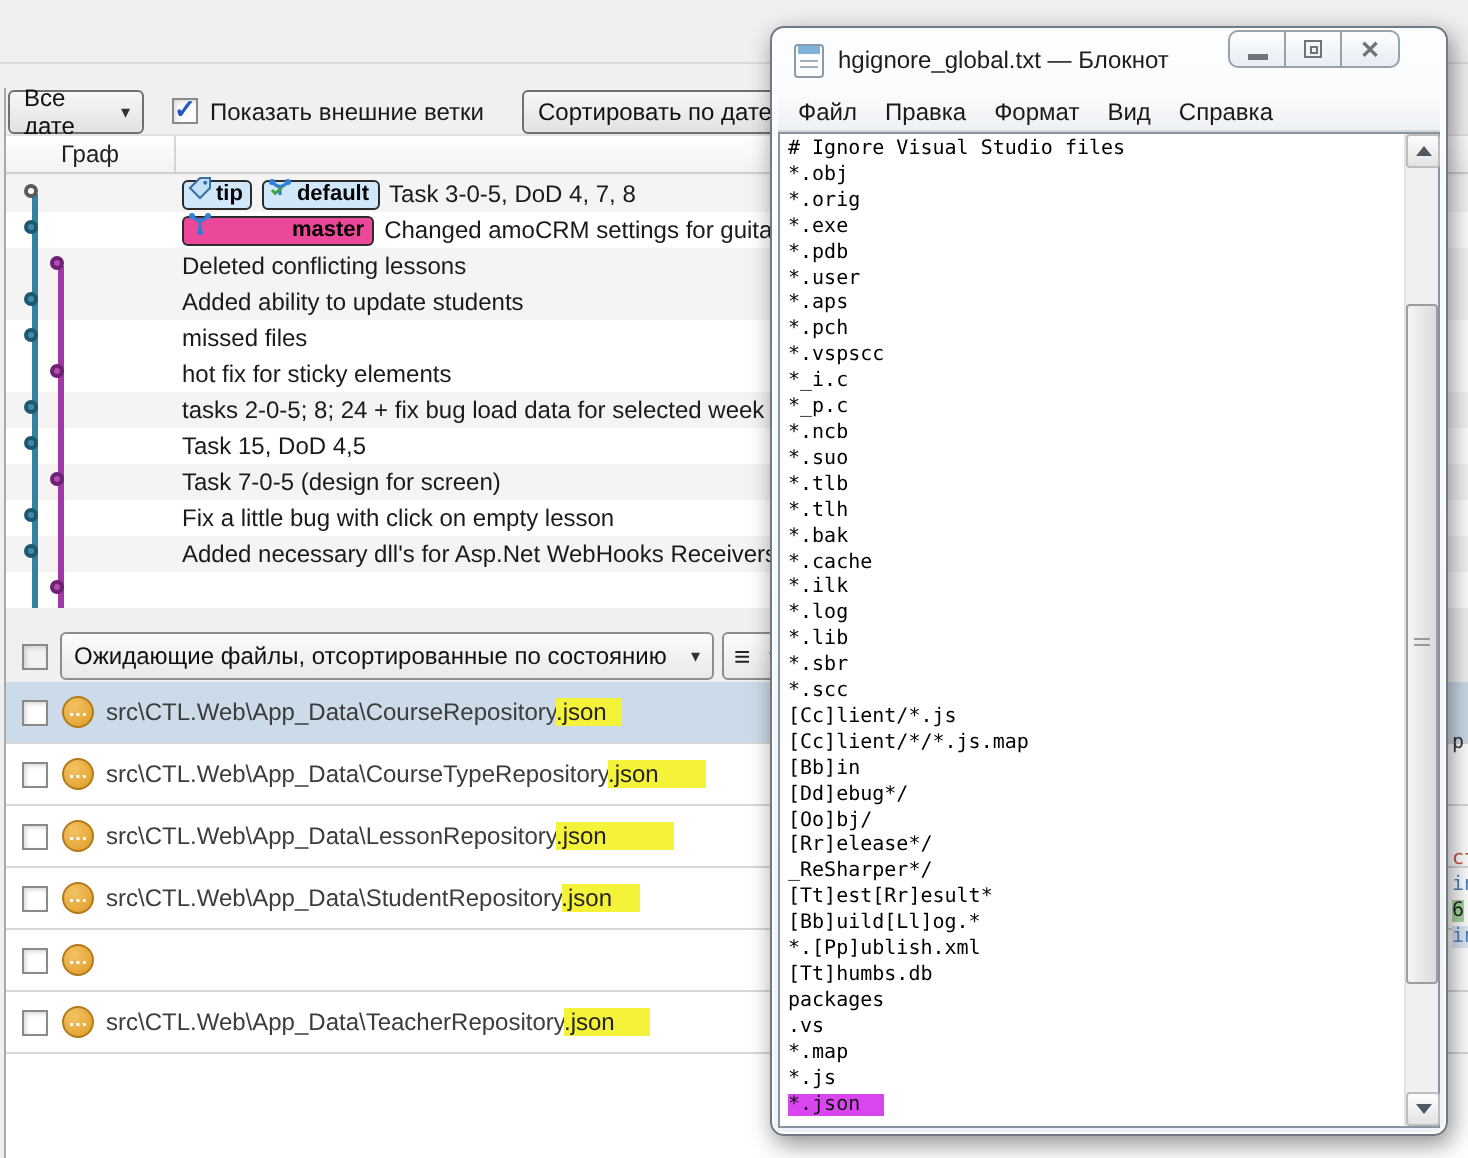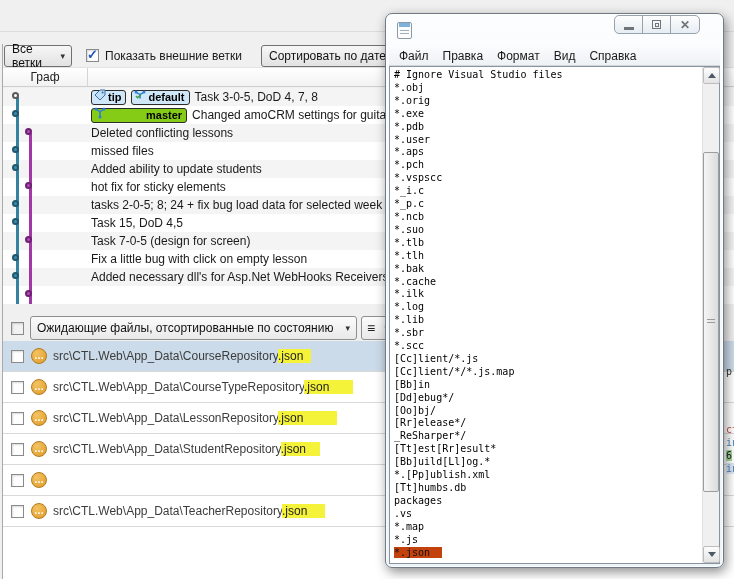"hgignore_global.txt — Блокнот" span.np-title-text { html: none -> <span>hgignore_global.txt — Блокнот</span> }
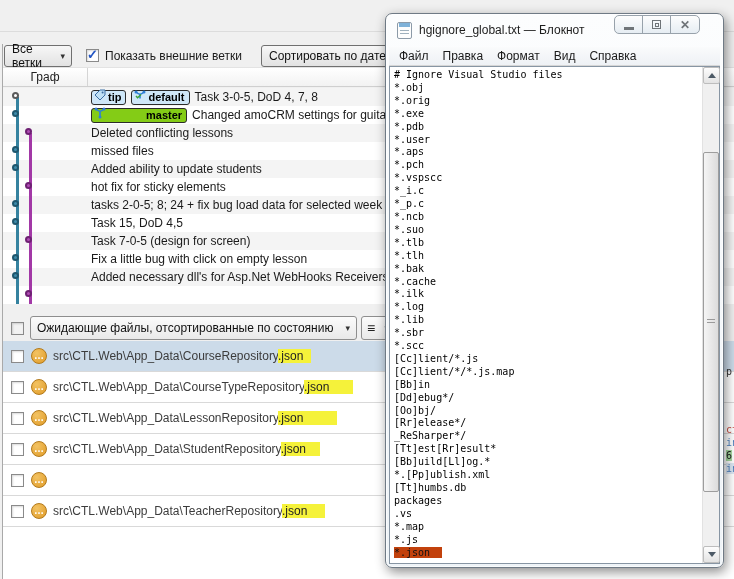"Все ветки" span { text: ветки -> дате }
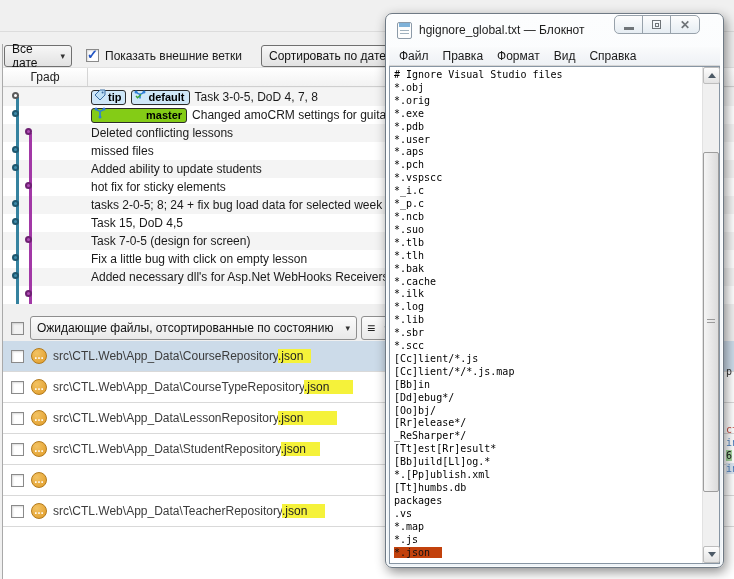"master" .badge.pink { background: #84cc16 -> #ec4899 }
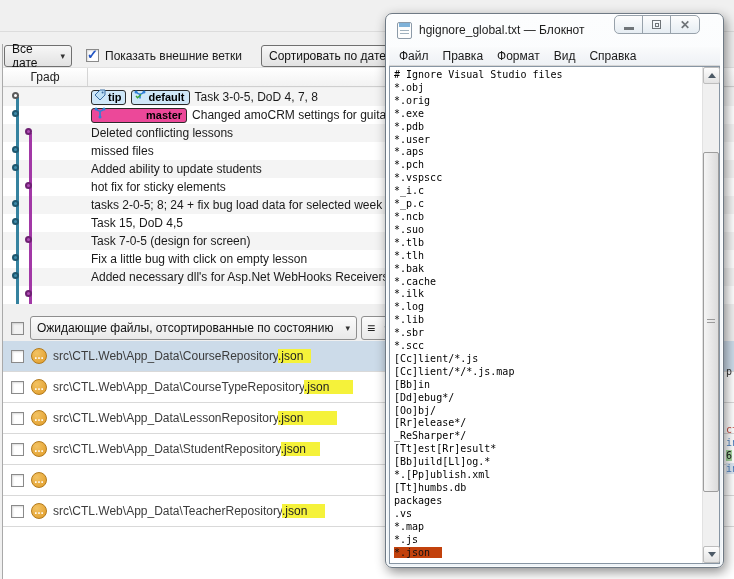"missed files" div.crow { order: before "Added ability to update students" -> after "Added ability to update students" }
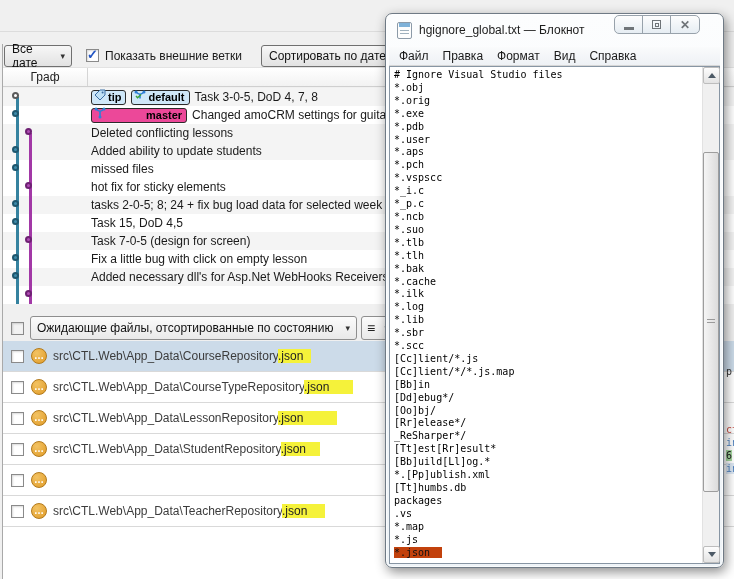"*.json" .nphl { background: #c2410c -> #d946ef }
